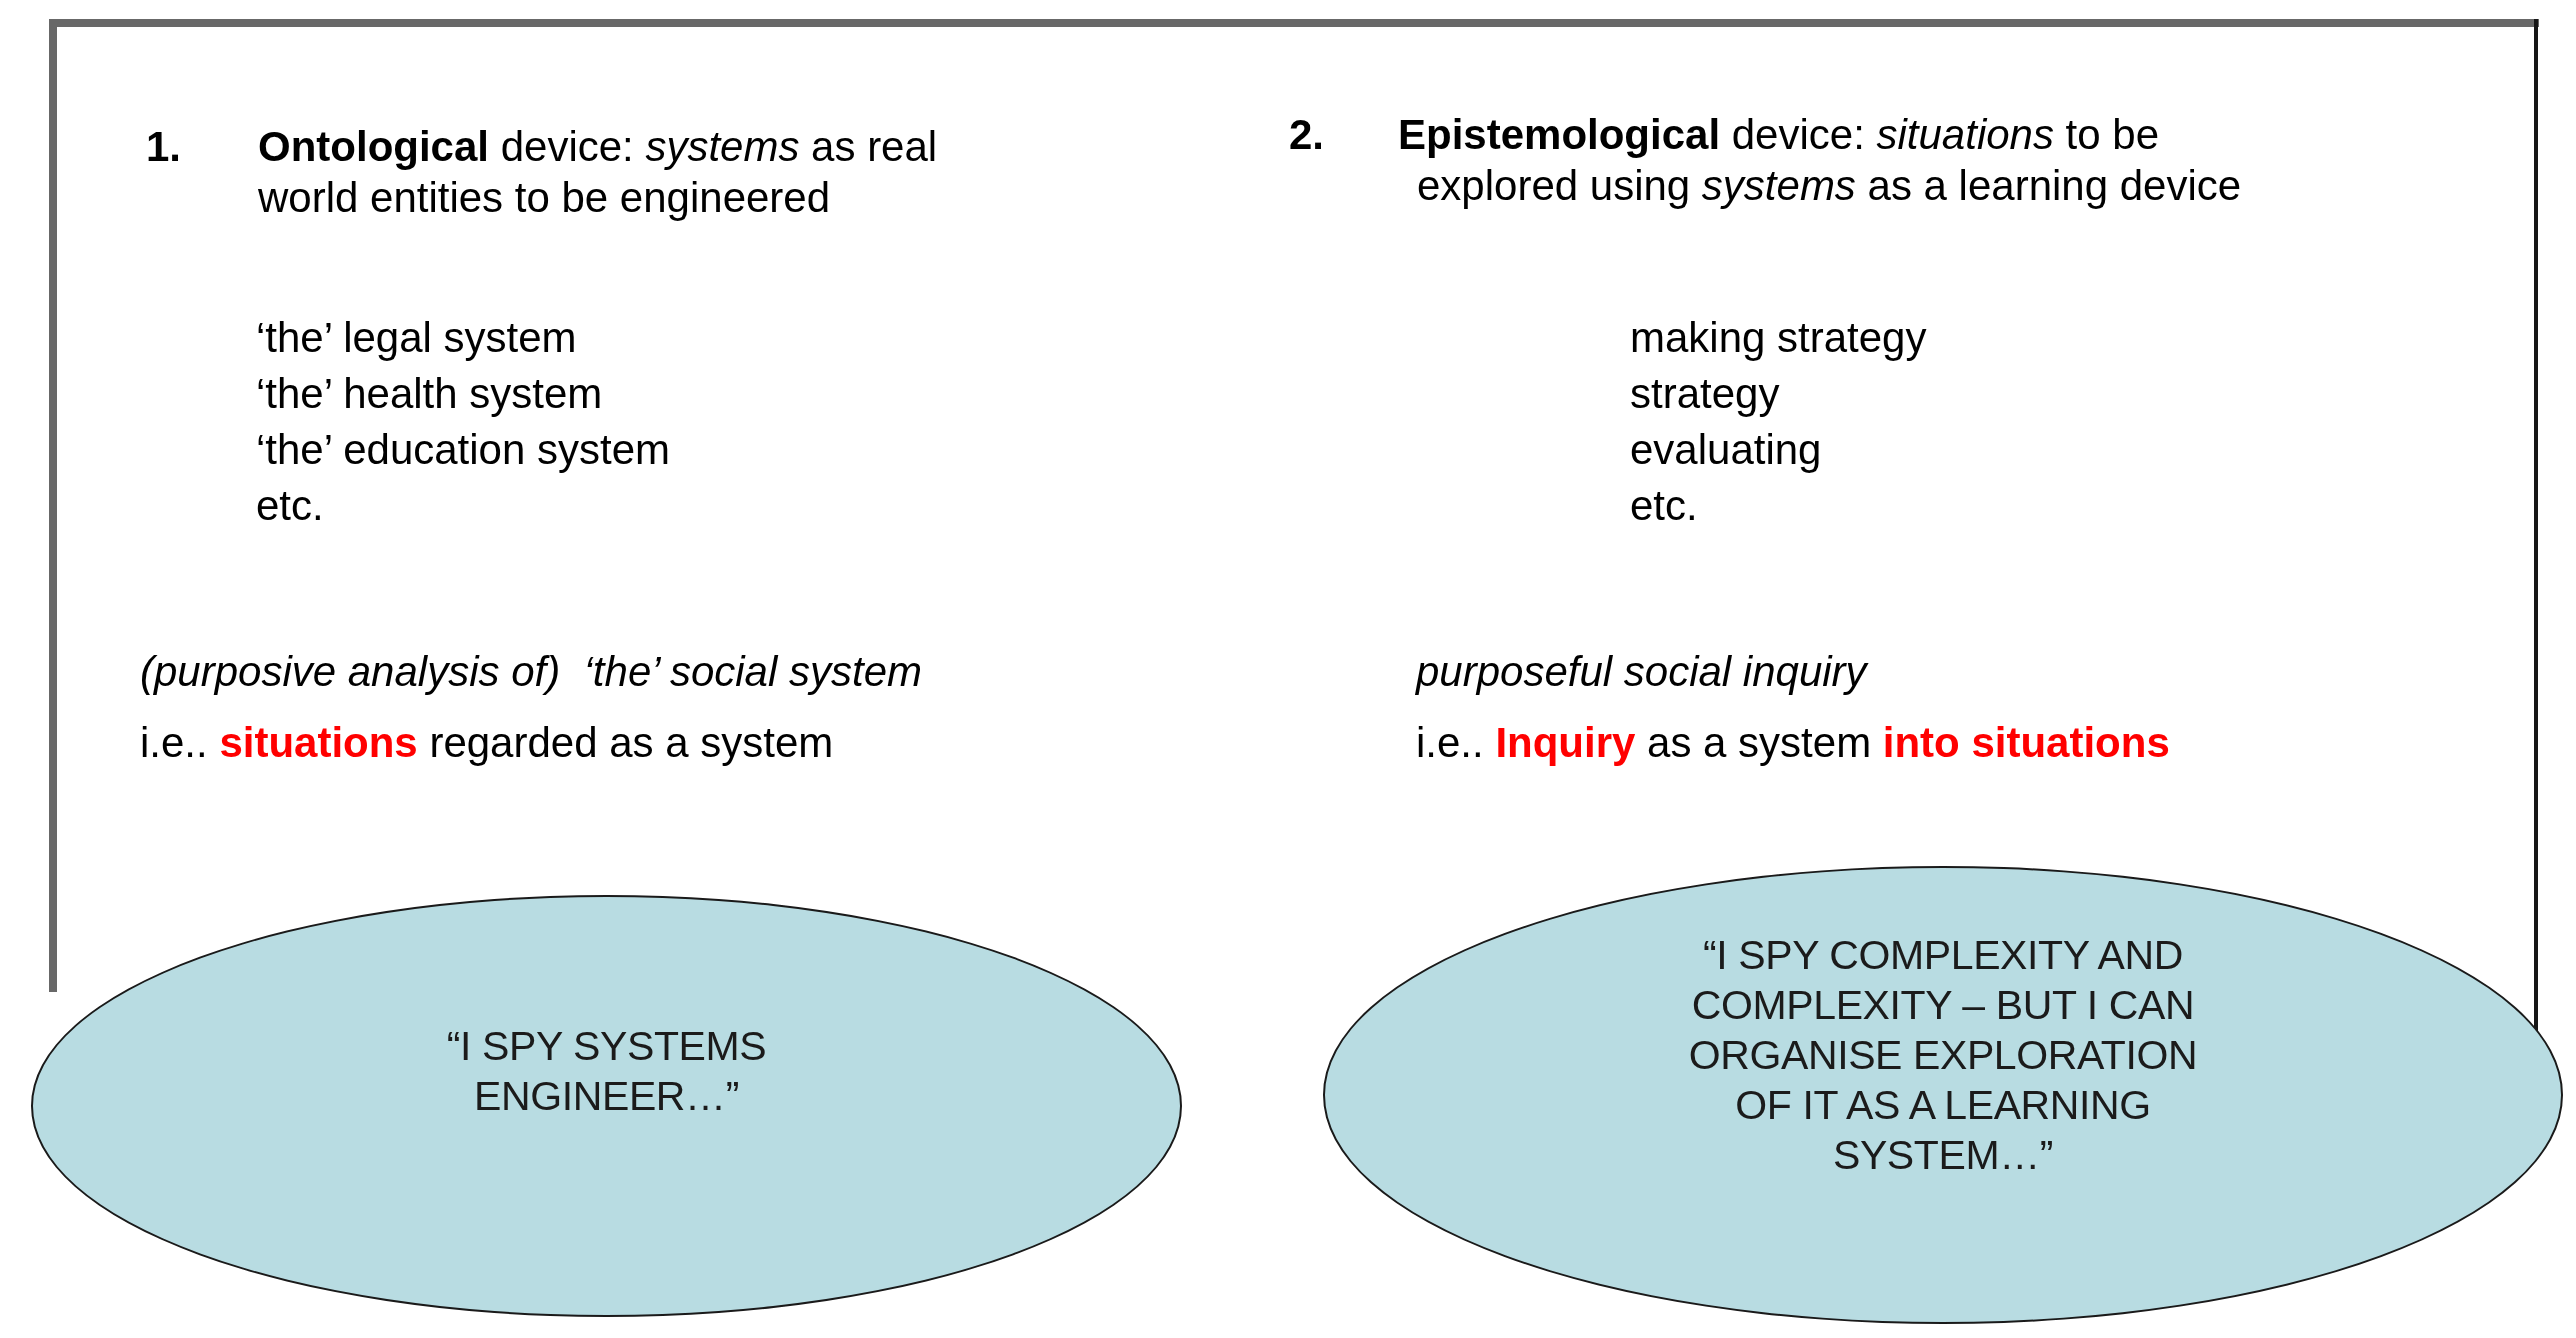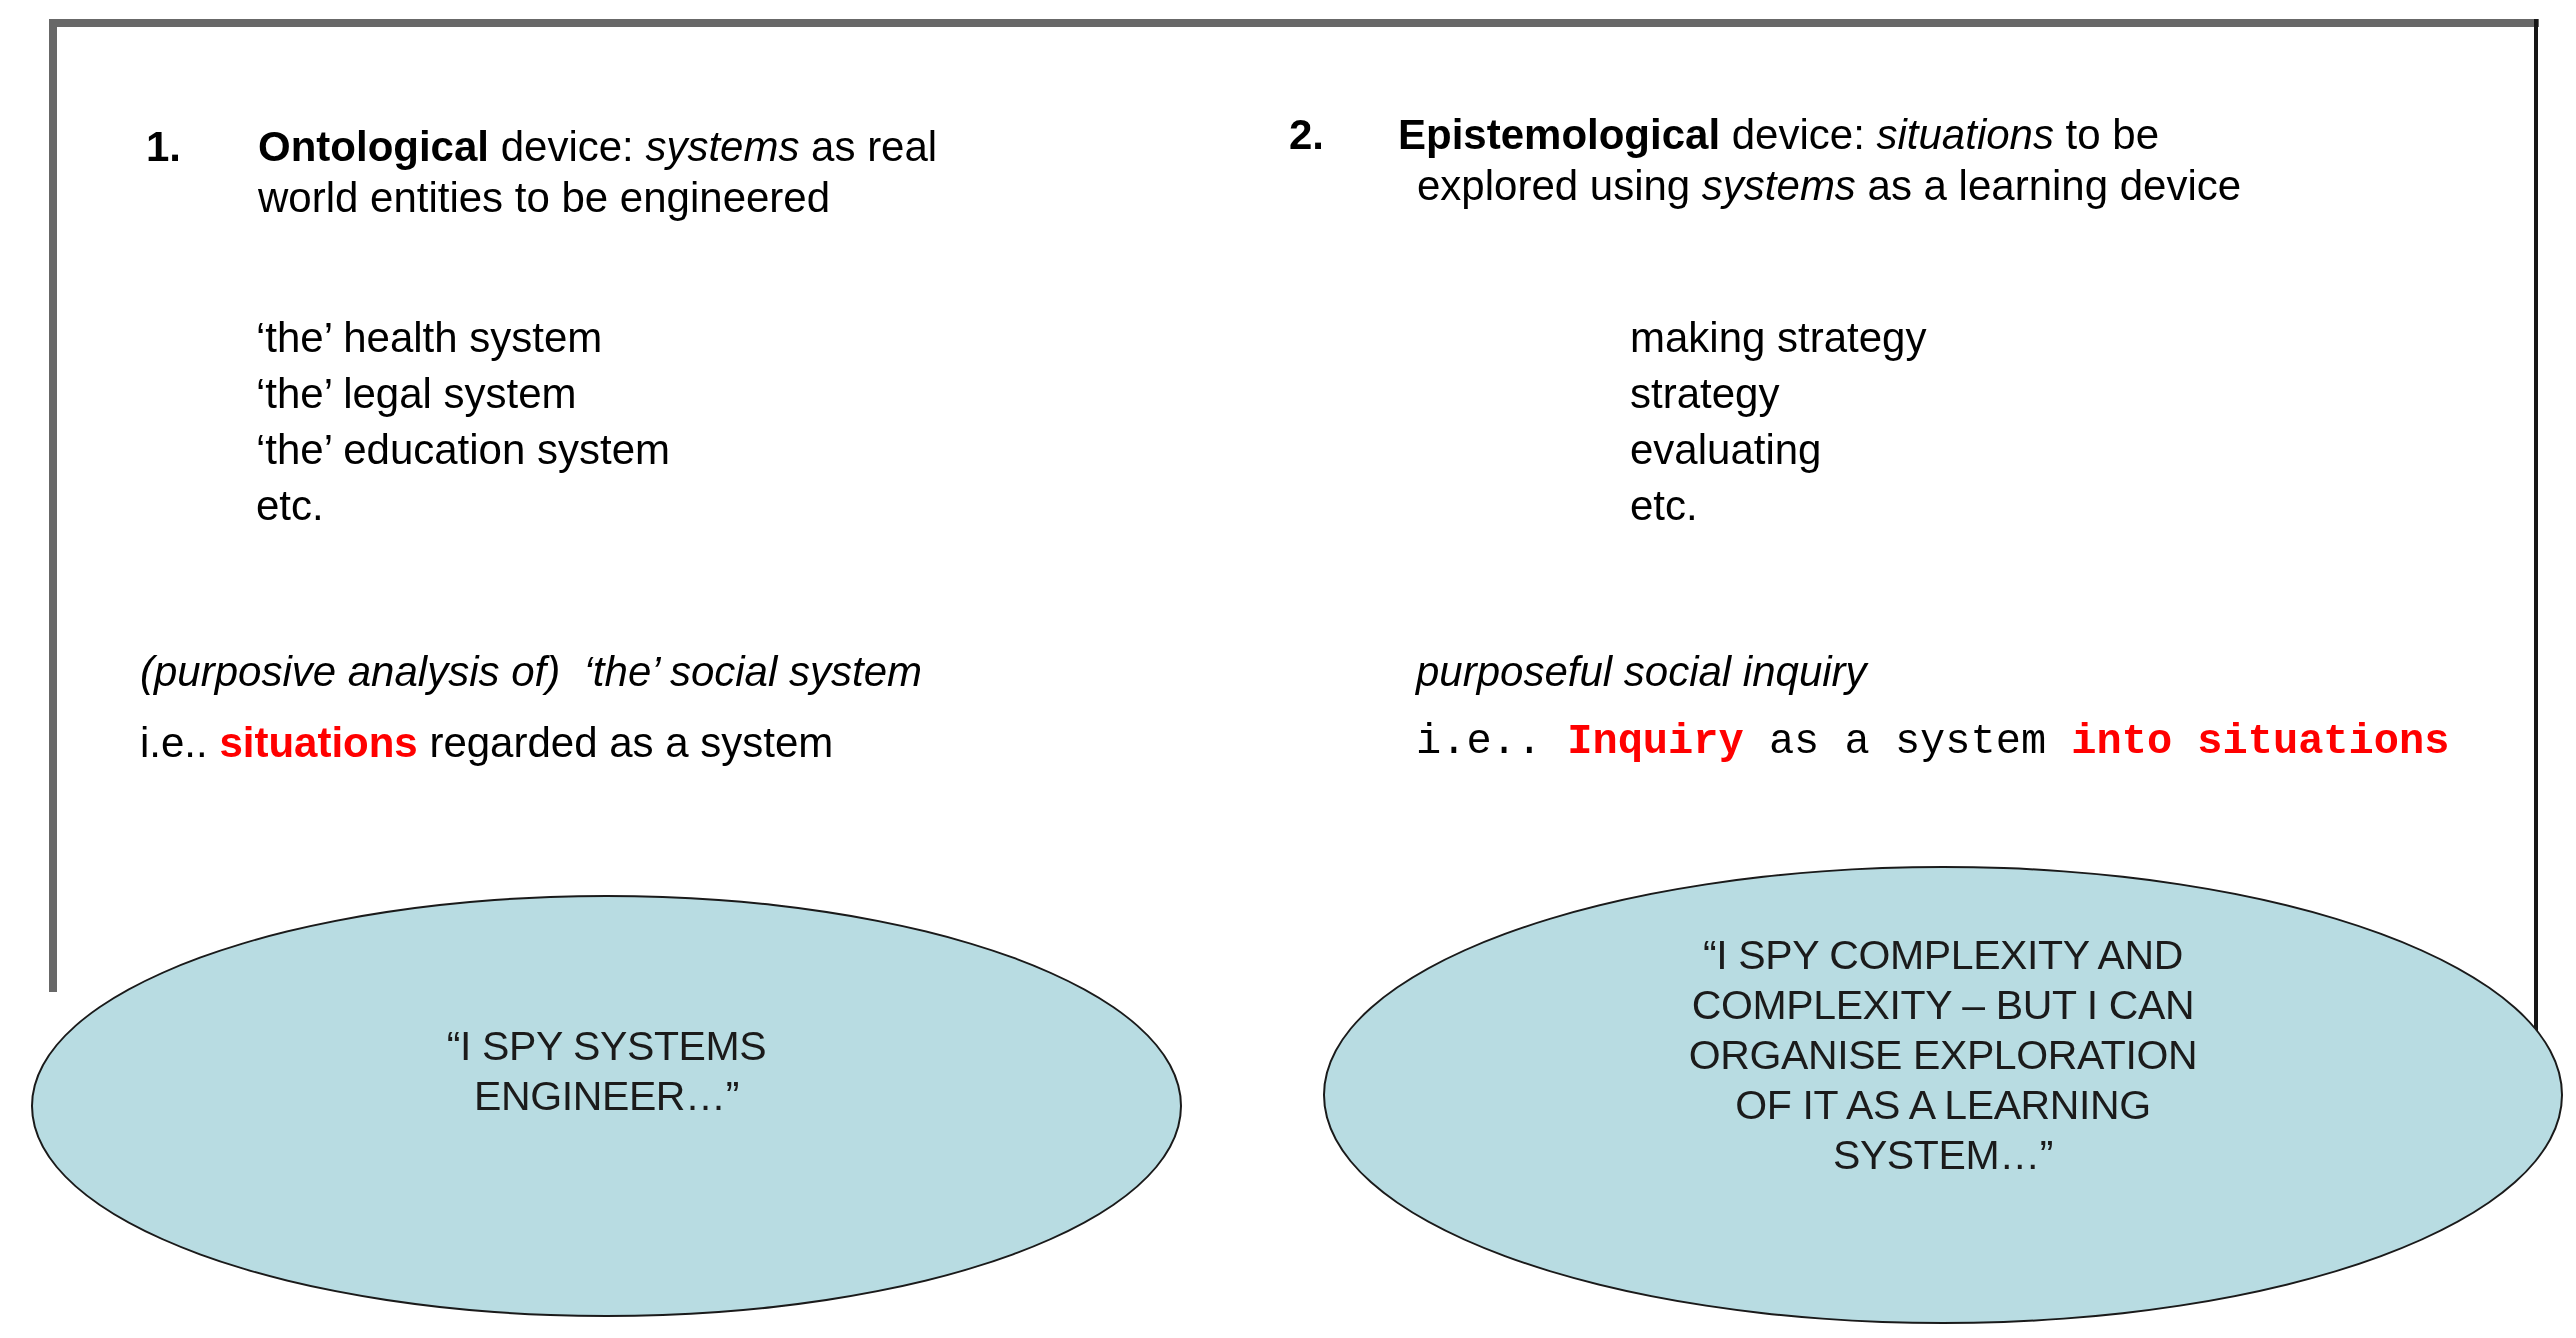"‘the’ health system" div { order: before "‘the’ legal system" -> after "‘the’ legal system" }
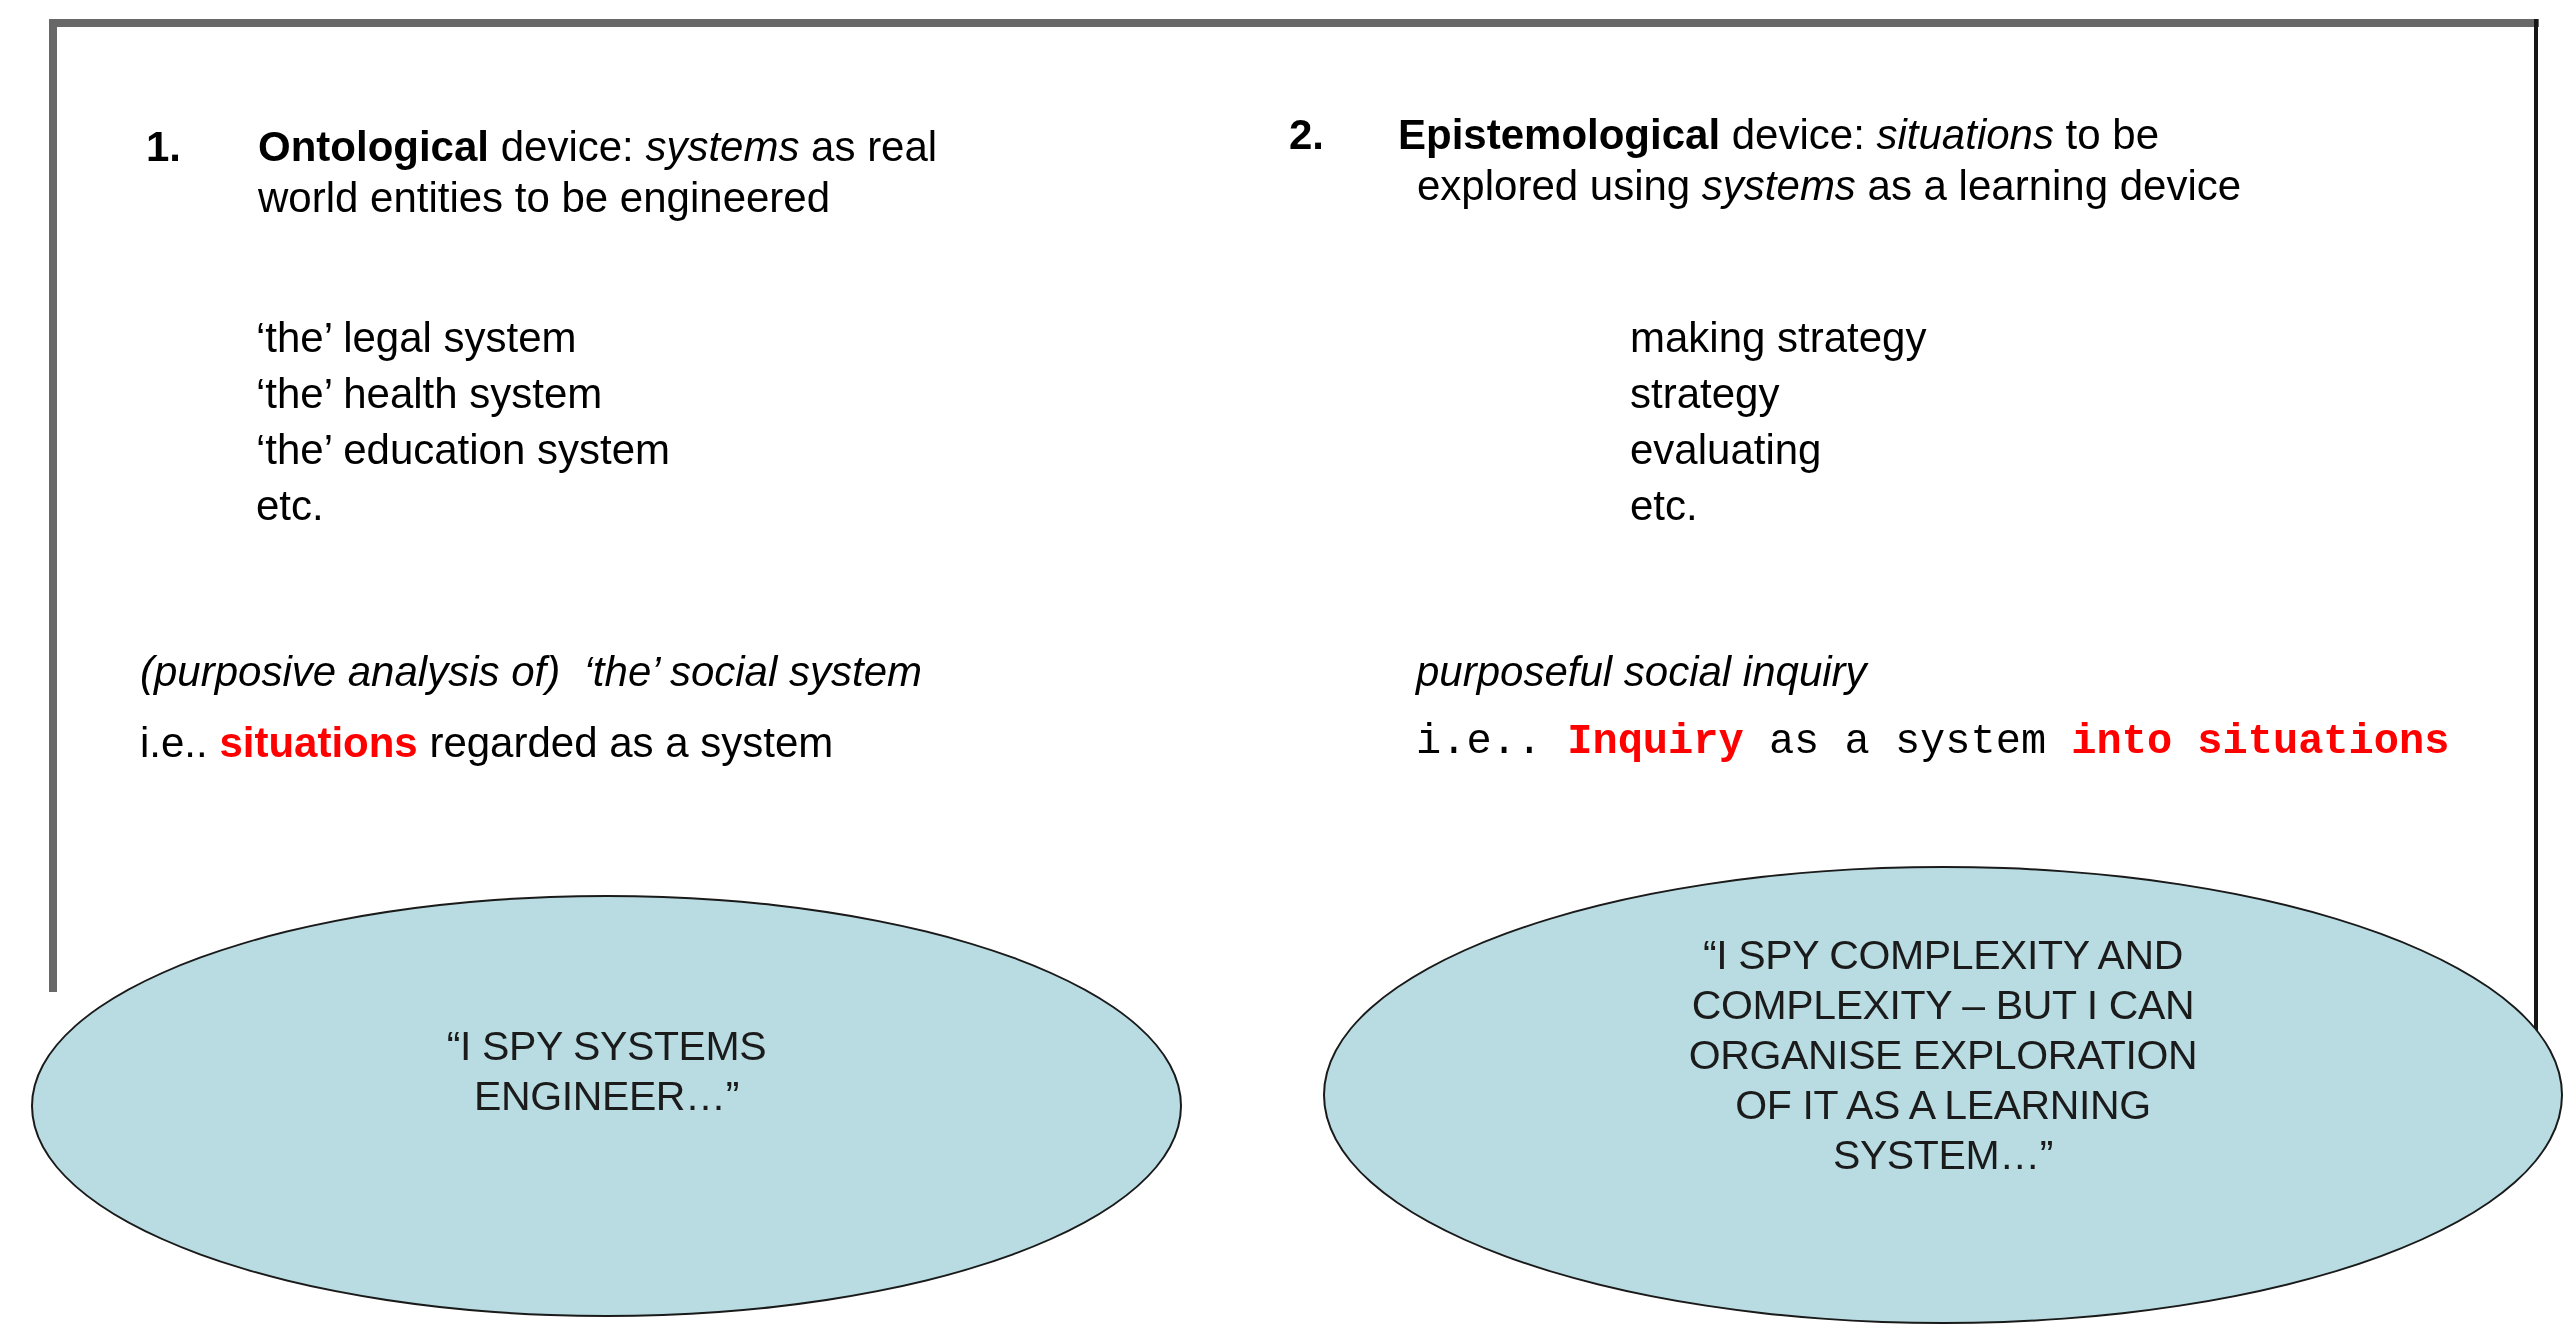"i.e.. Inquiry as a system" .right-conc { font-family: Liberation Mono, monospace -> none }
